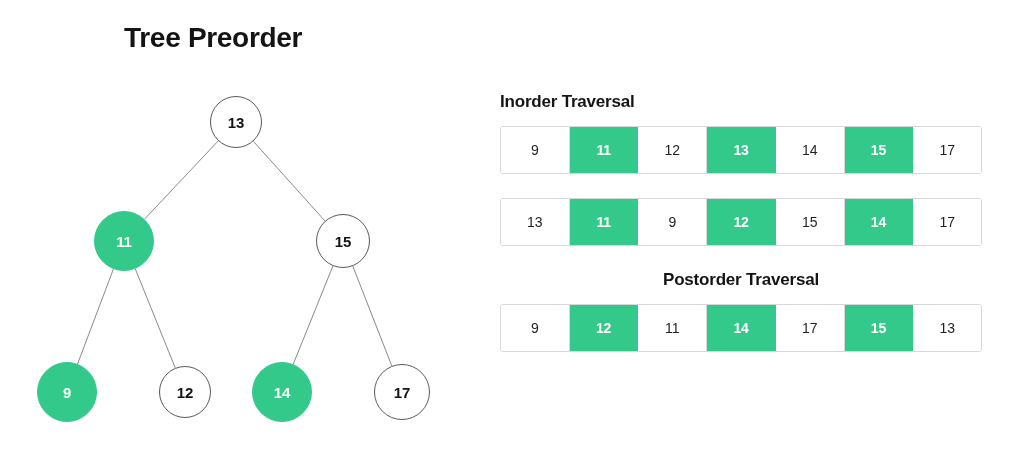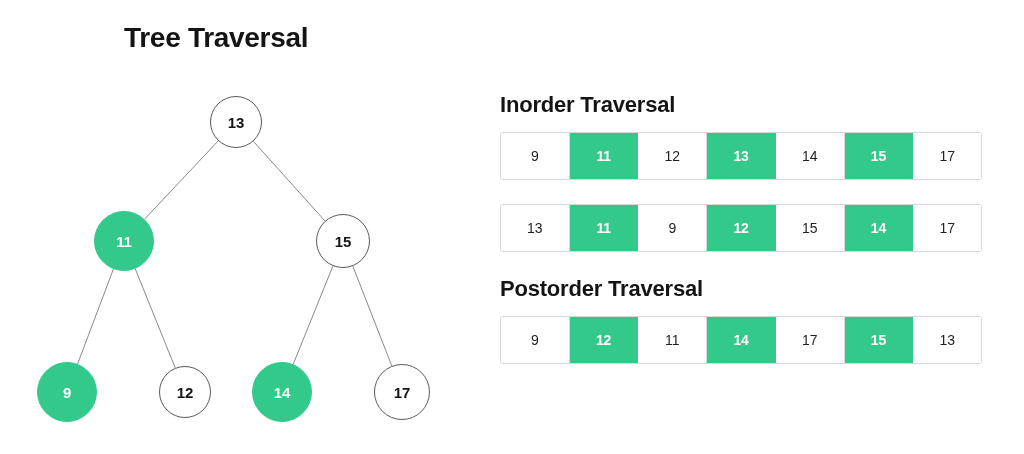"Tree Traversal" div { text: Traversal -> Preorder }
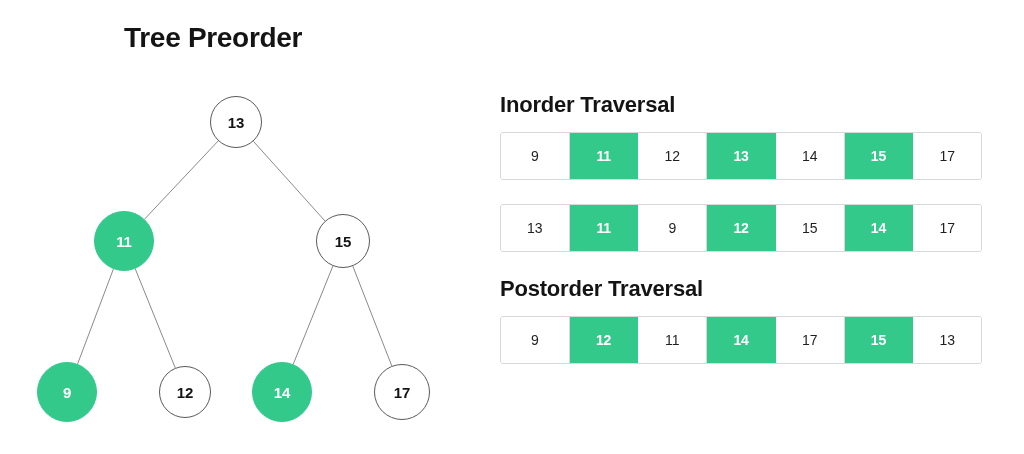"Inorder Traversal" .traversal-heading { font-size: 22px -> 17px }
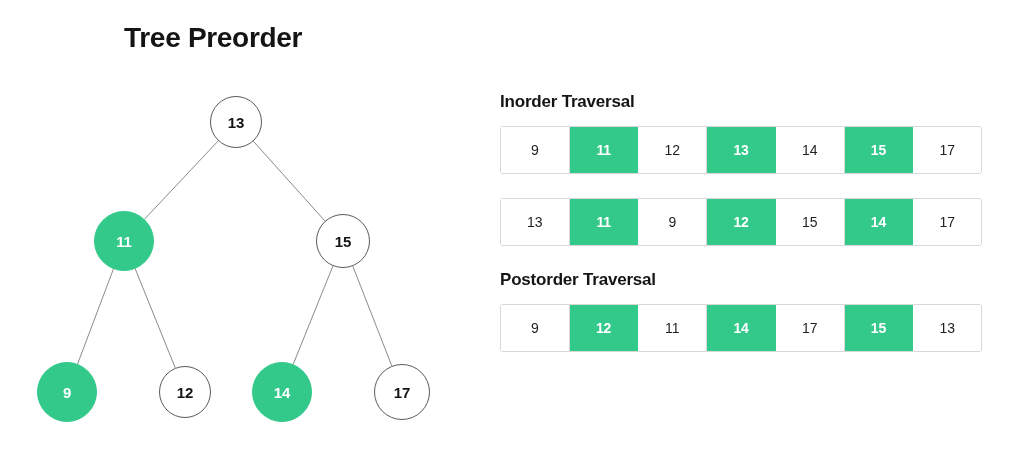"Postorder Traversal" .traversal-block:last-child { text-align: none -> center }
